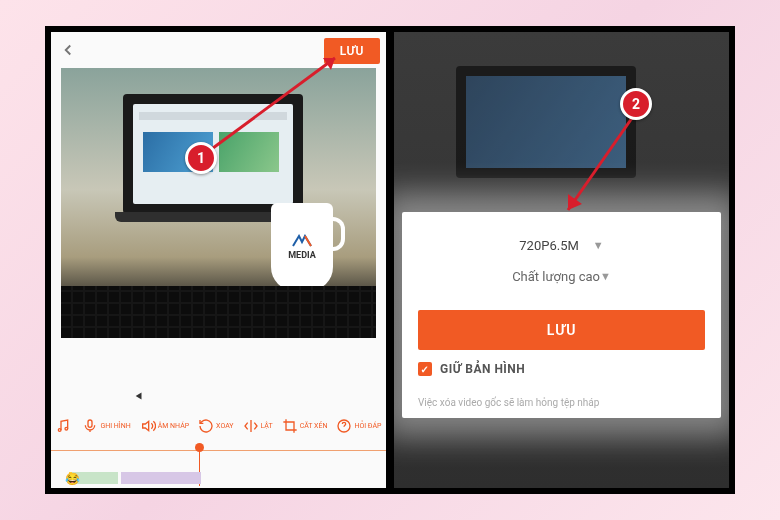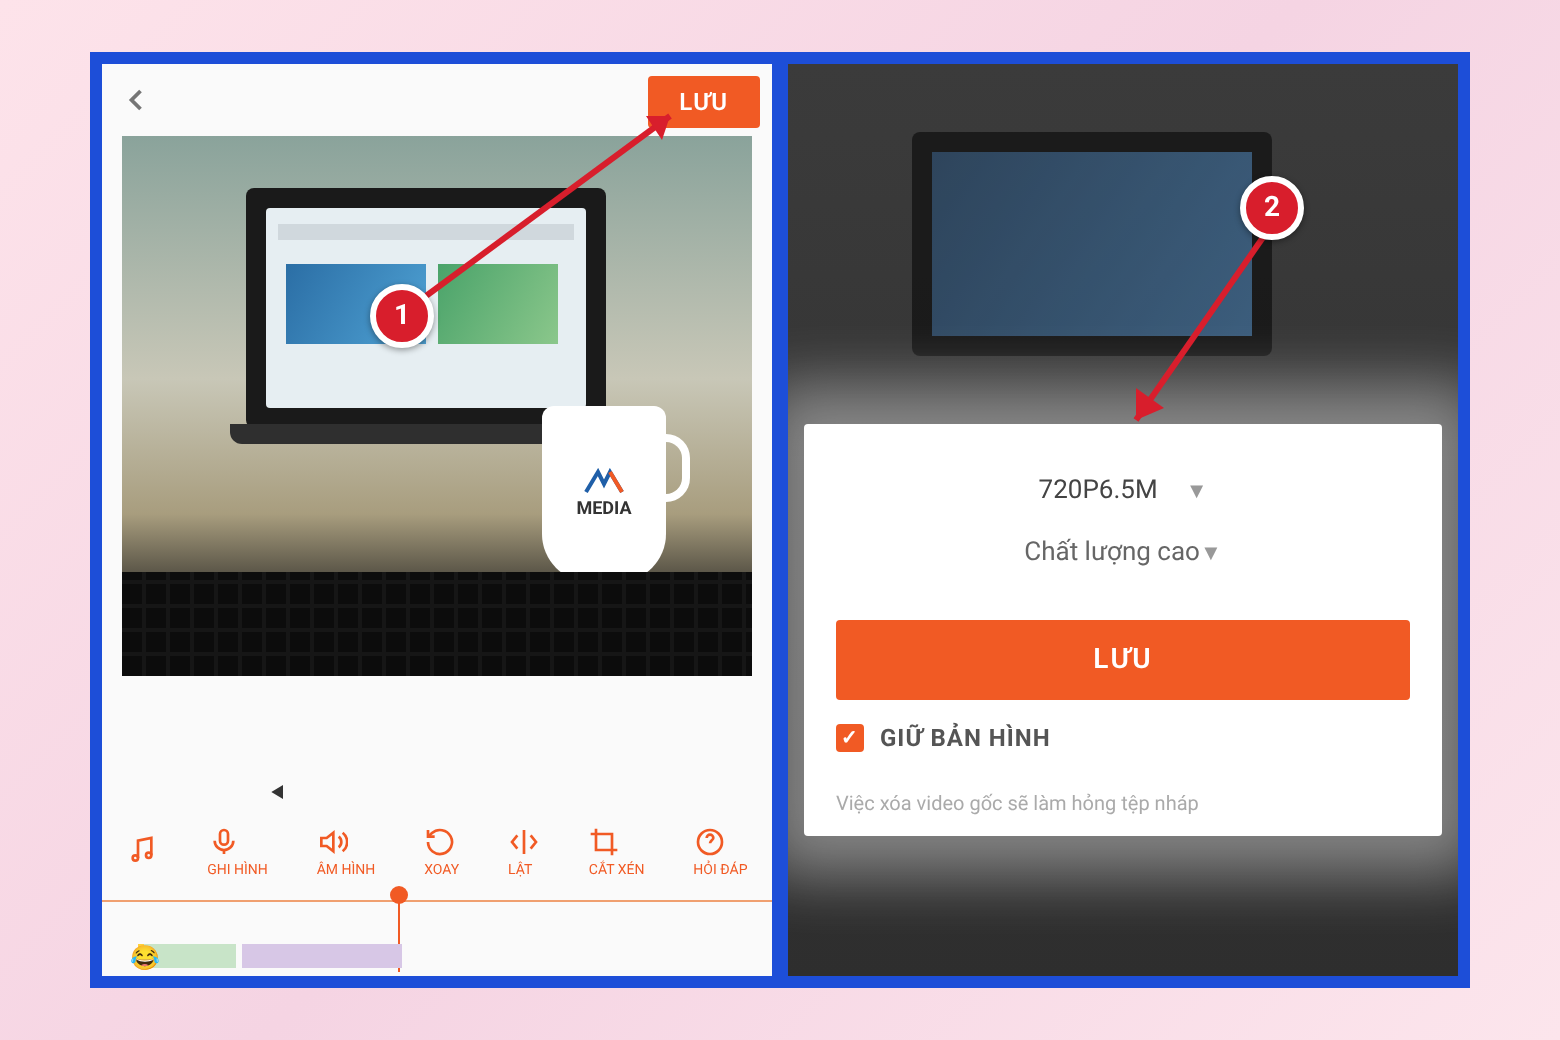"LƯU" .frame { background: #1d4ed8 -> #000000 }
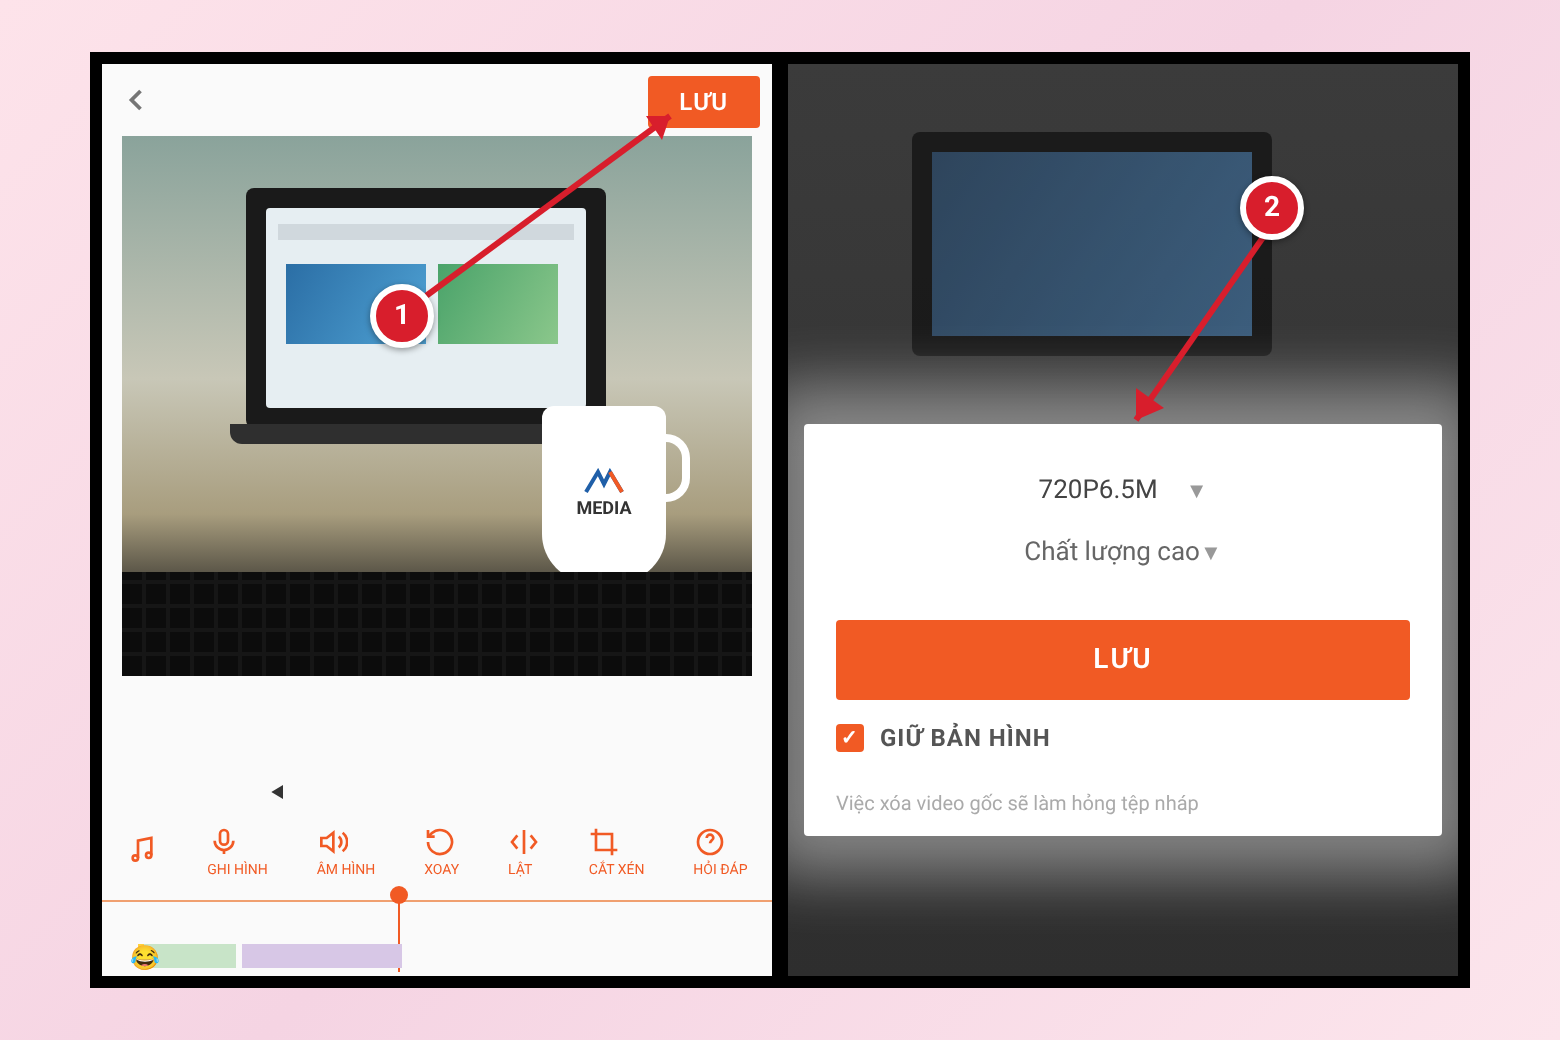"GHI HÌNH" .tool { align-items: none -> center; flex-direction: column -> row }
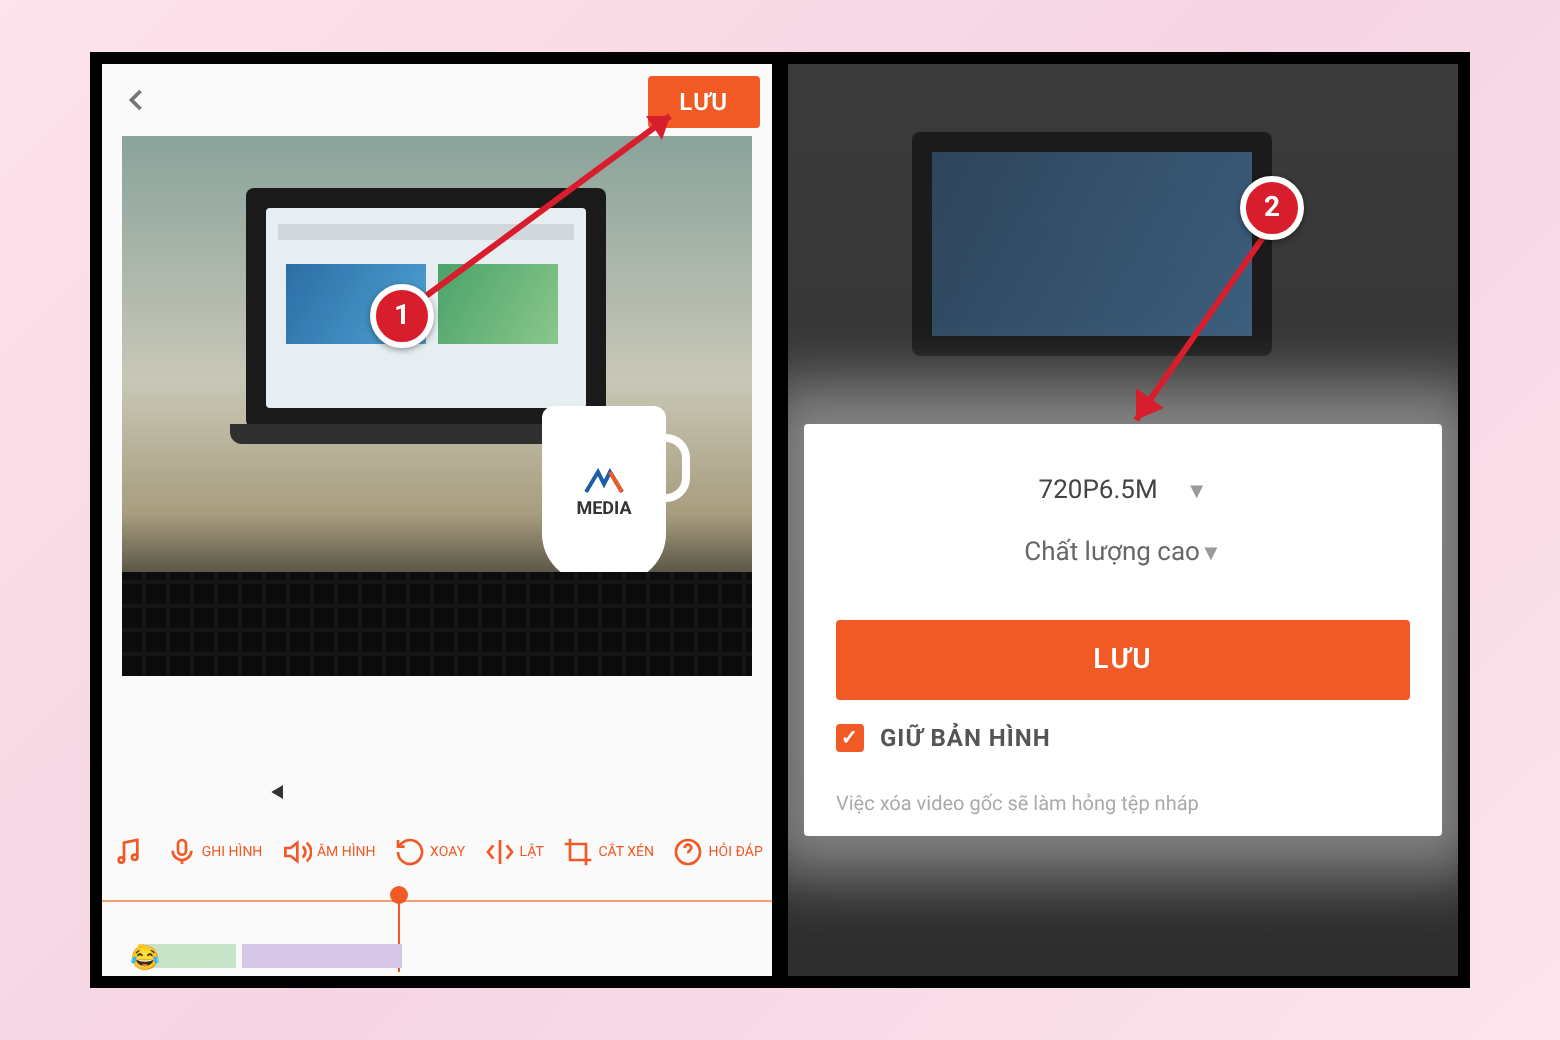"ÂM HÌNH" span { text: HÌNH -> NHÁP }
